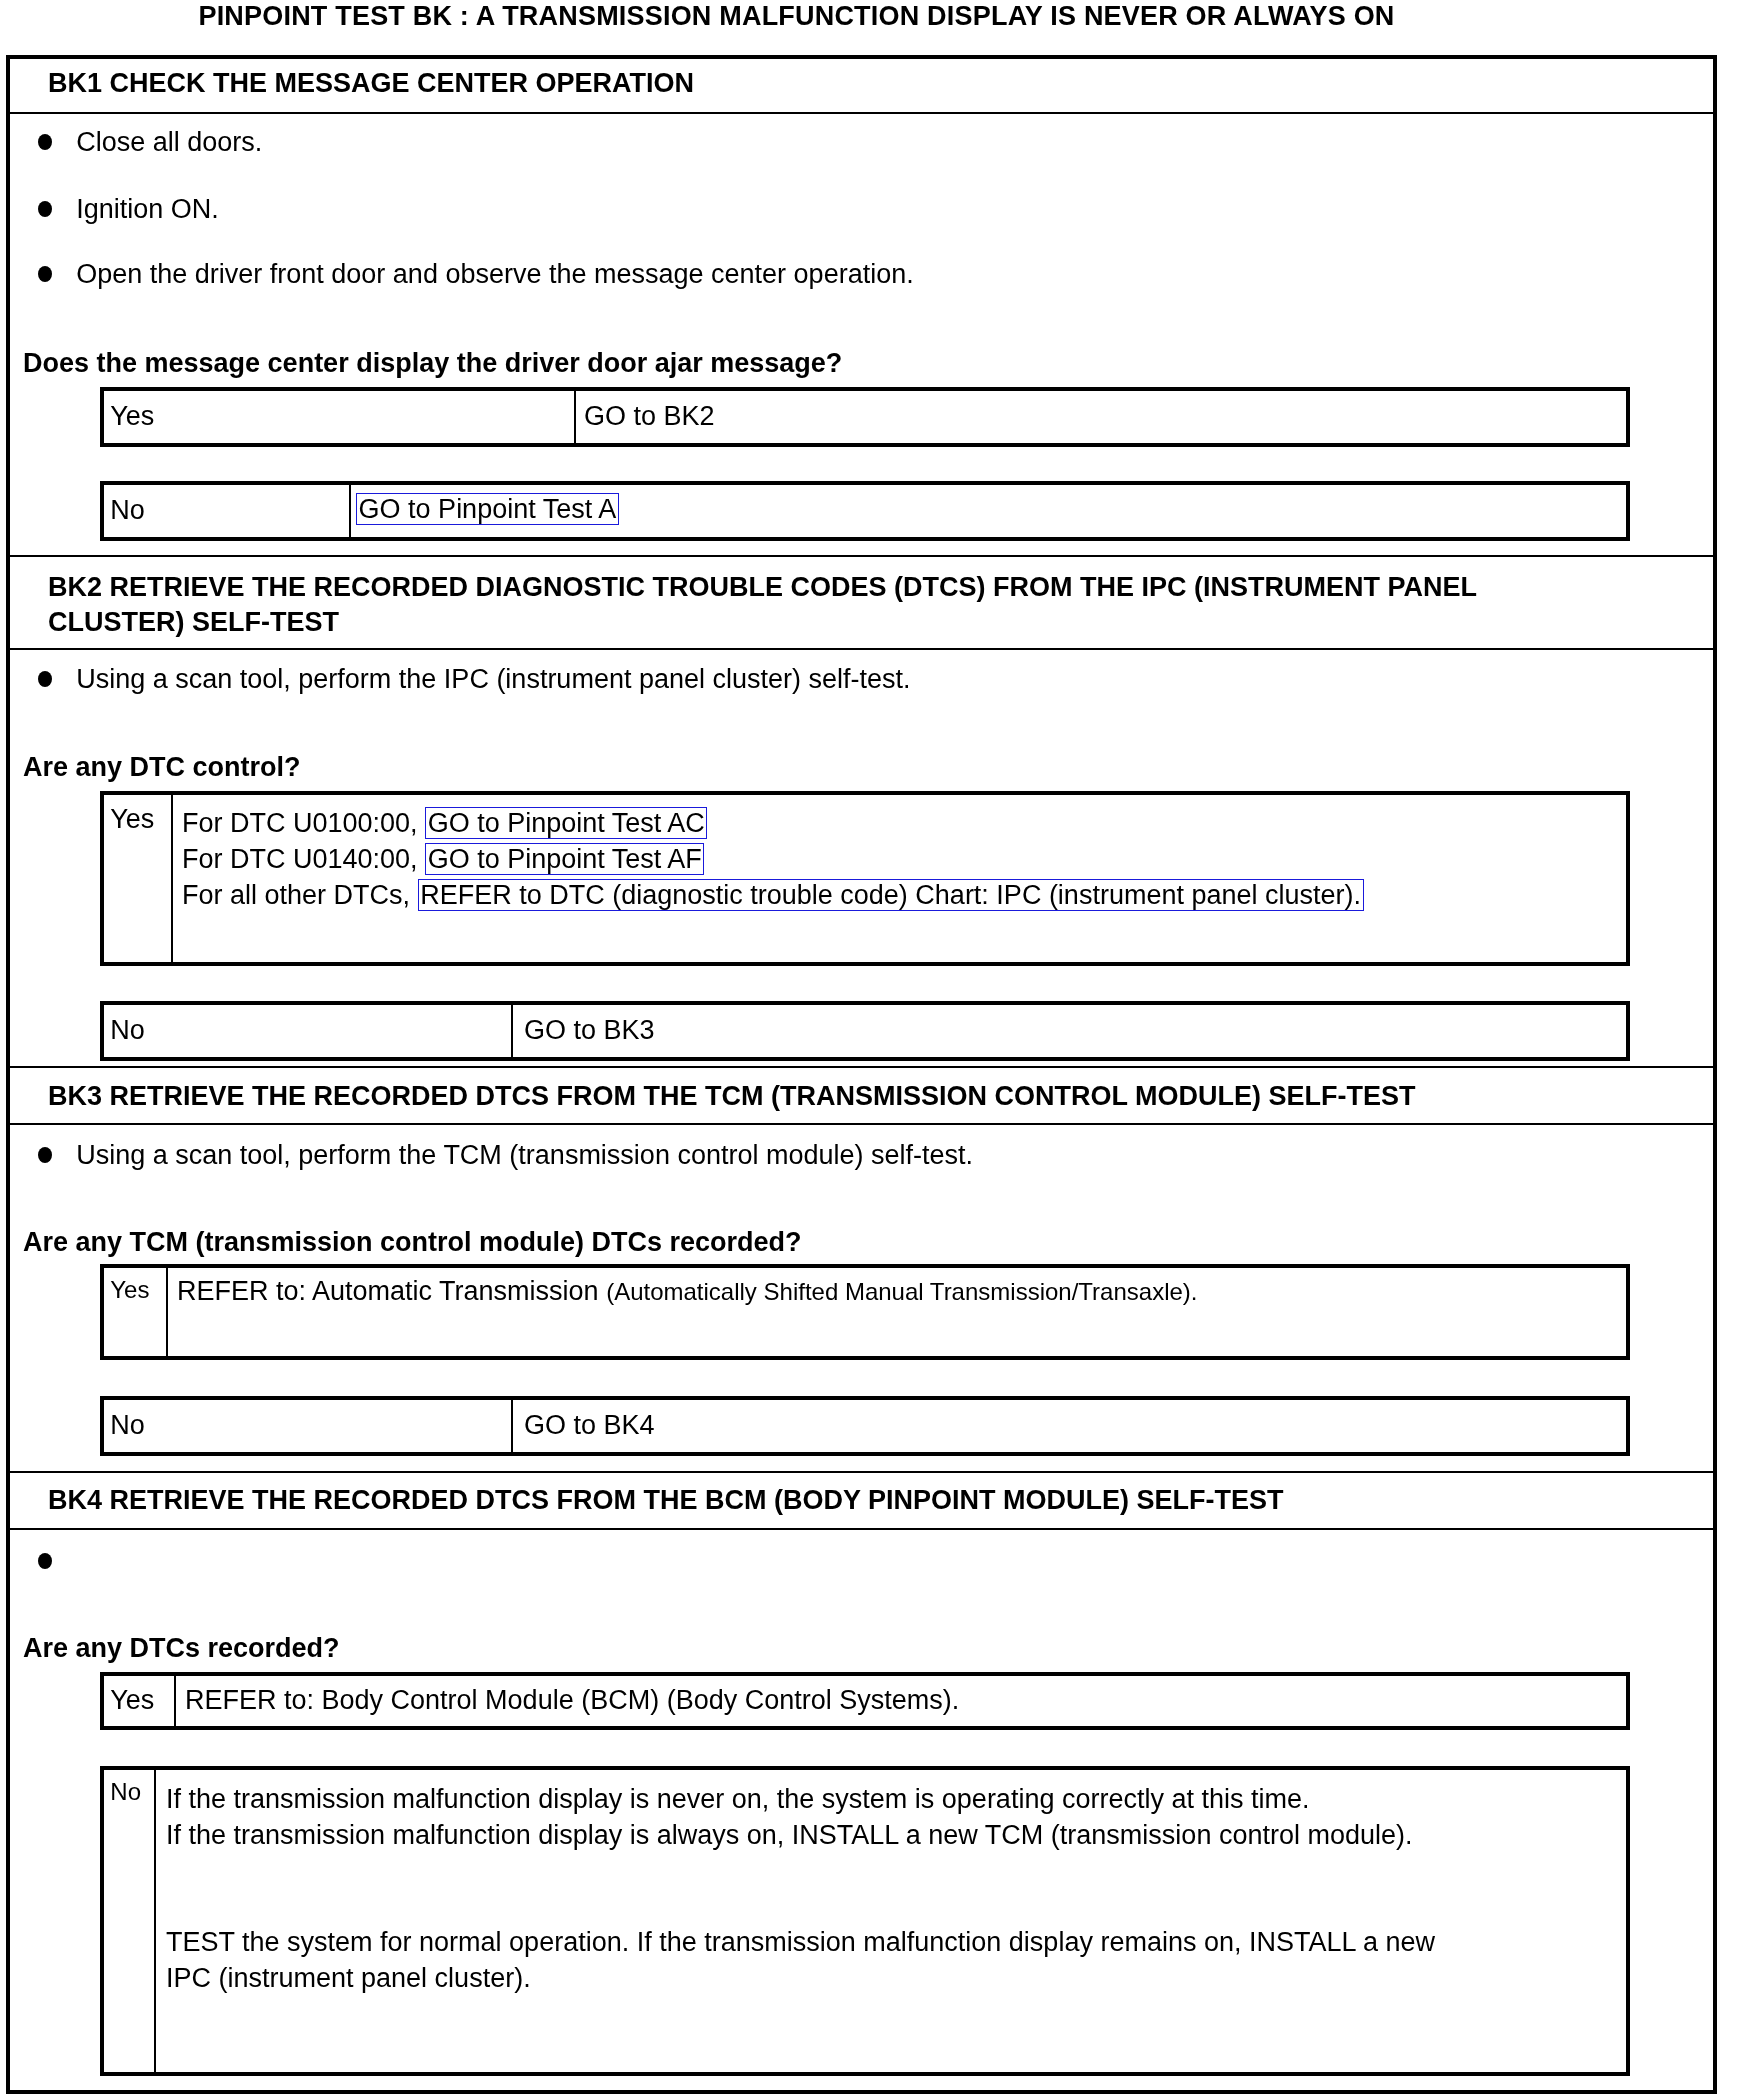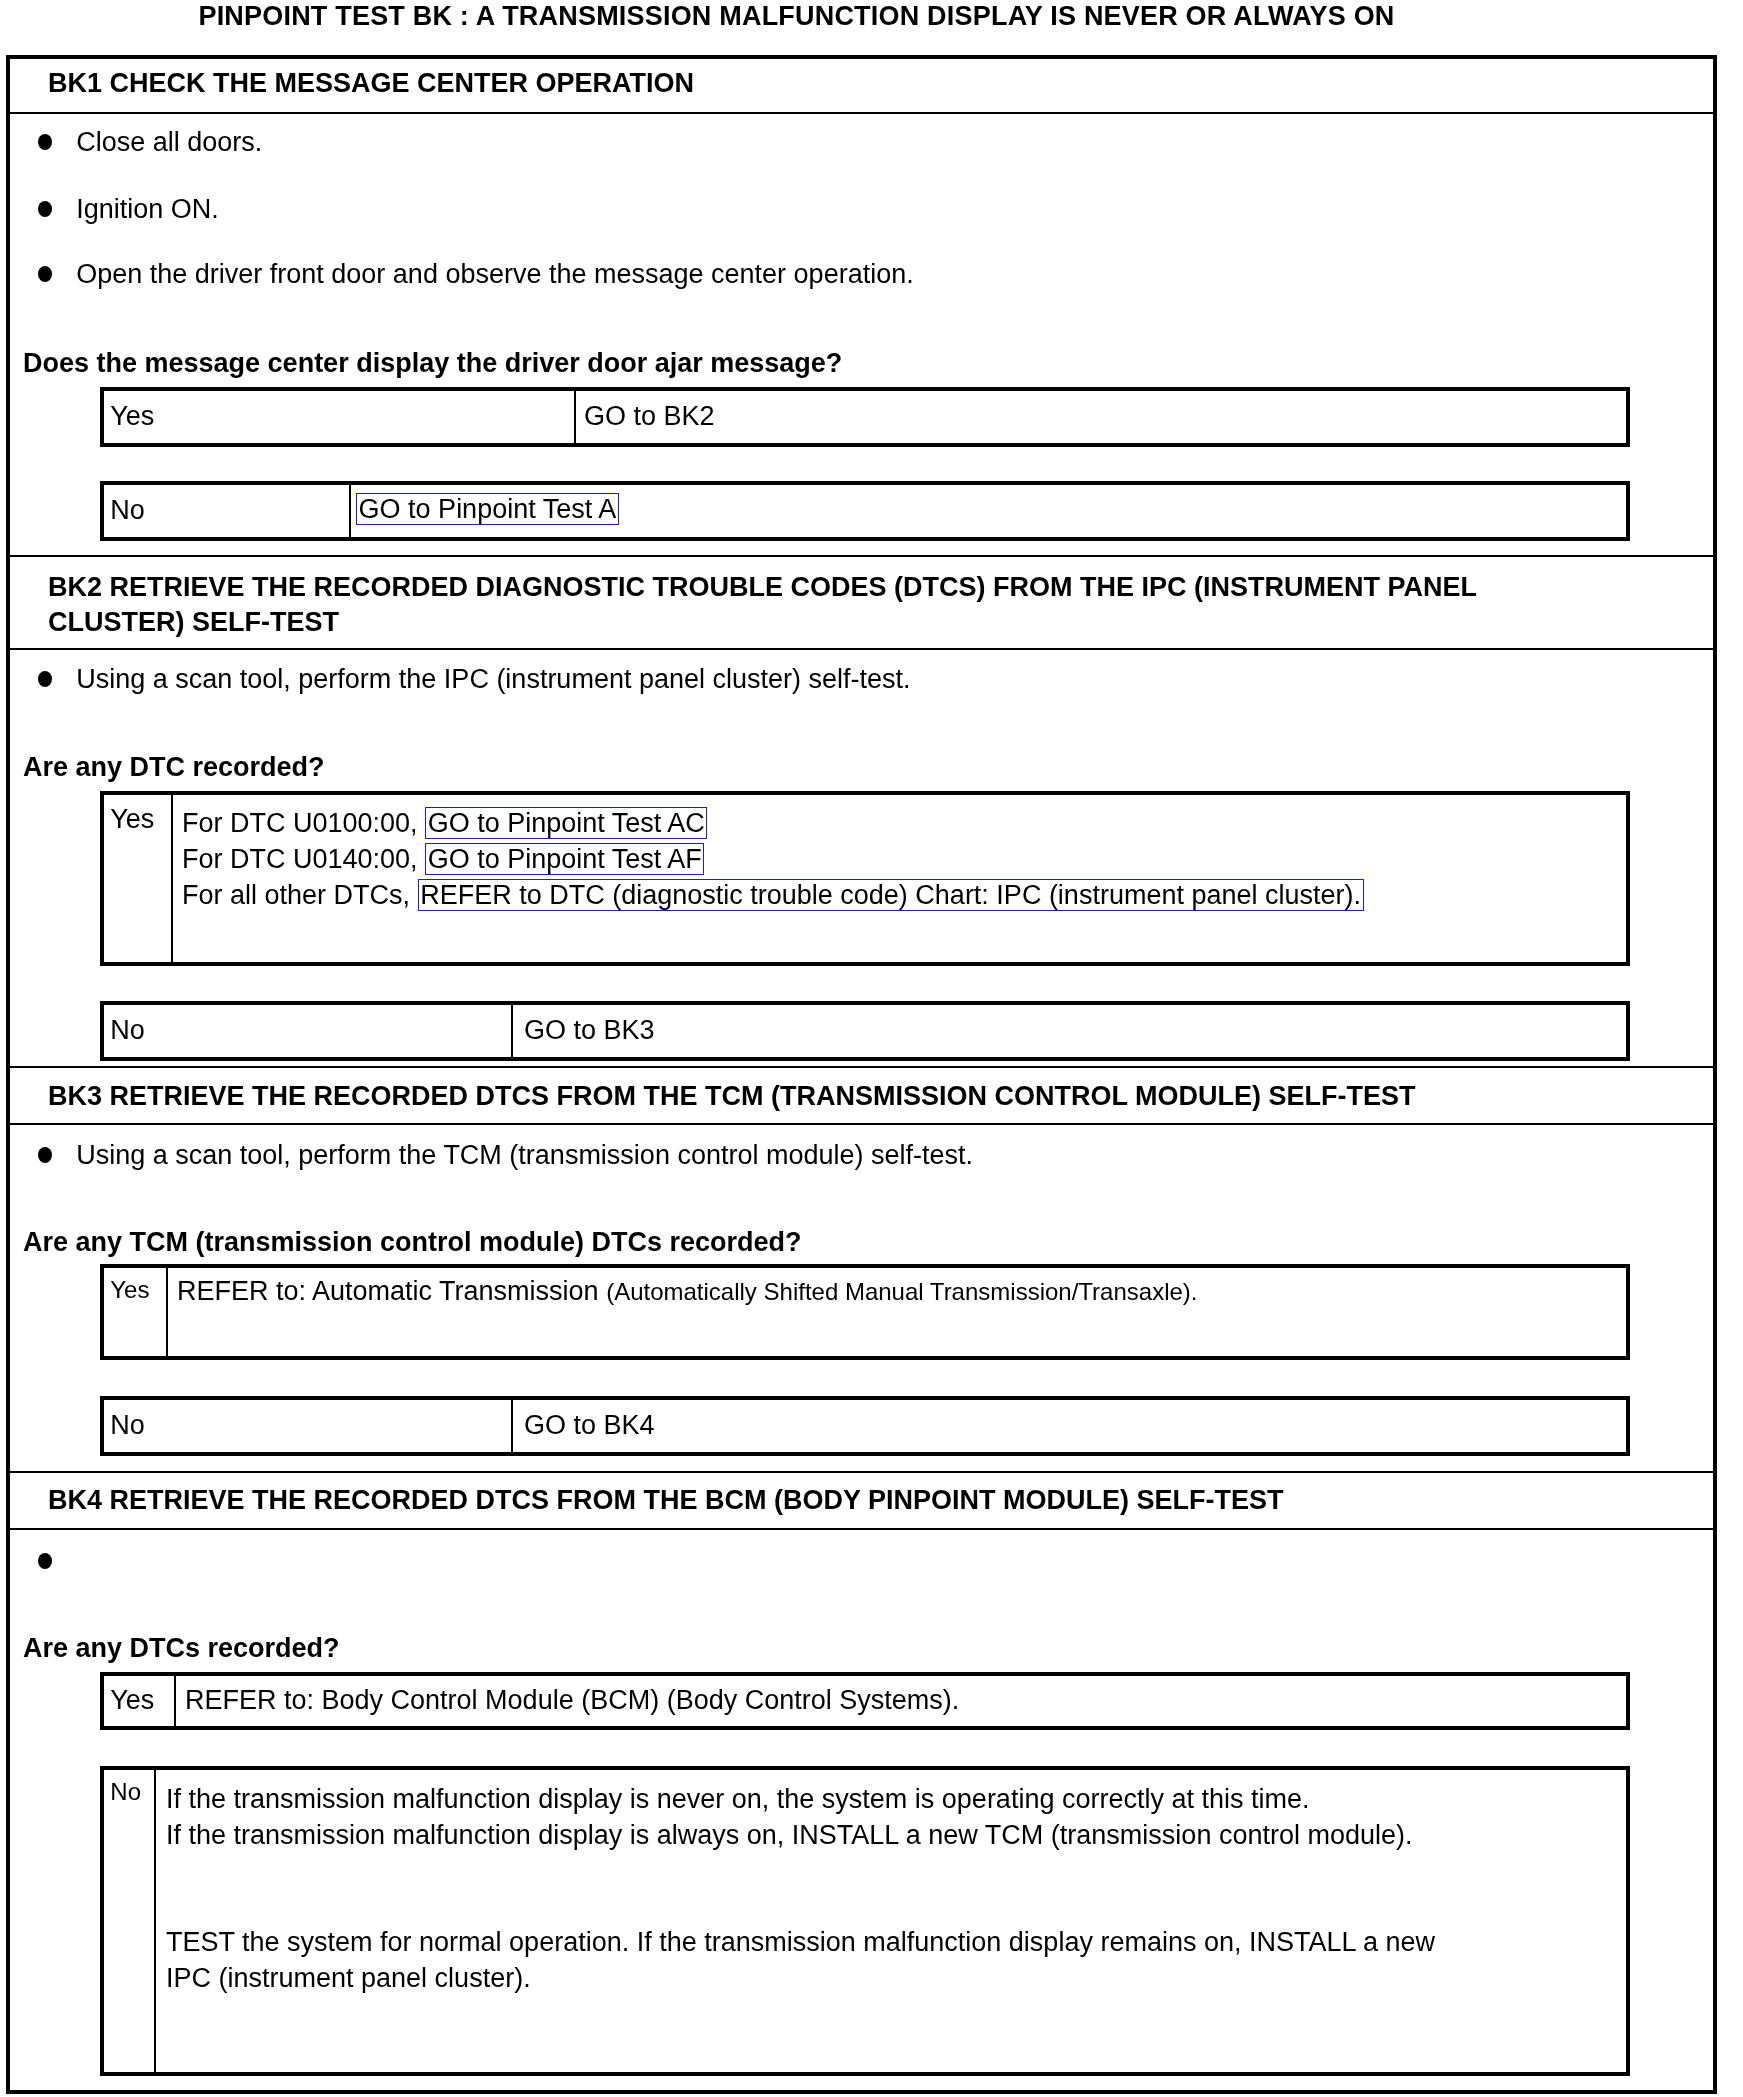"Are any DTC recorded?" div.abs { text: recorded -> control }
